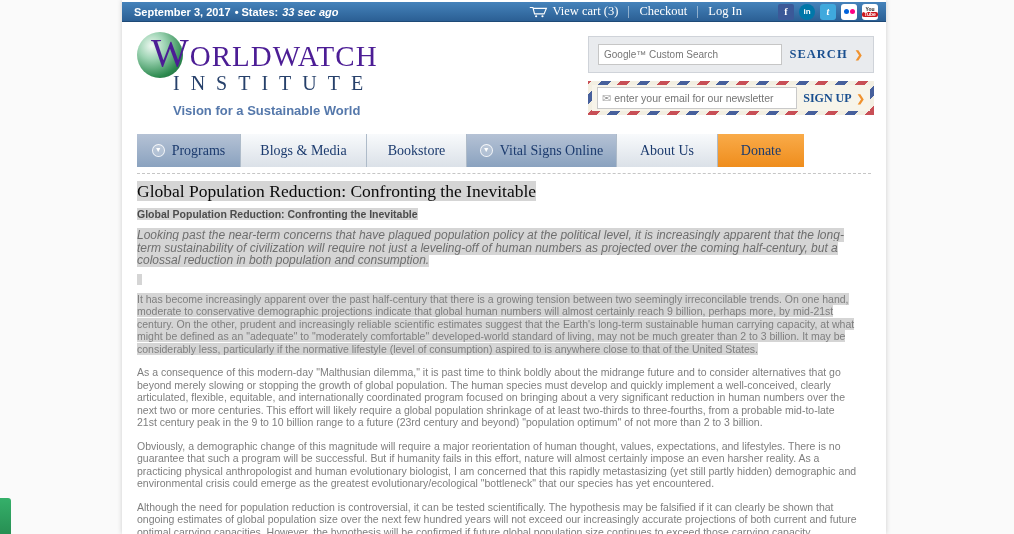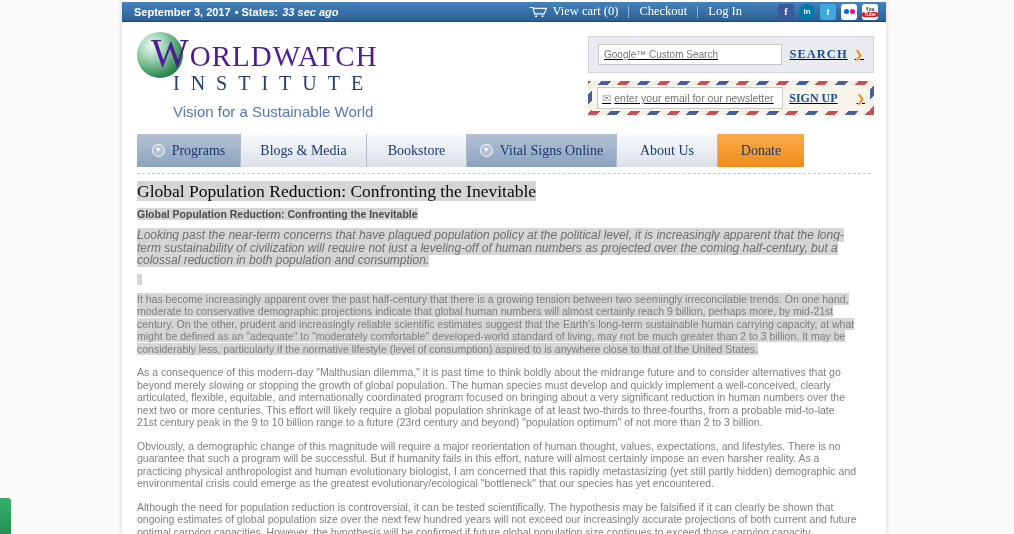"View cart (0)" span { text: 0 -> 3 }
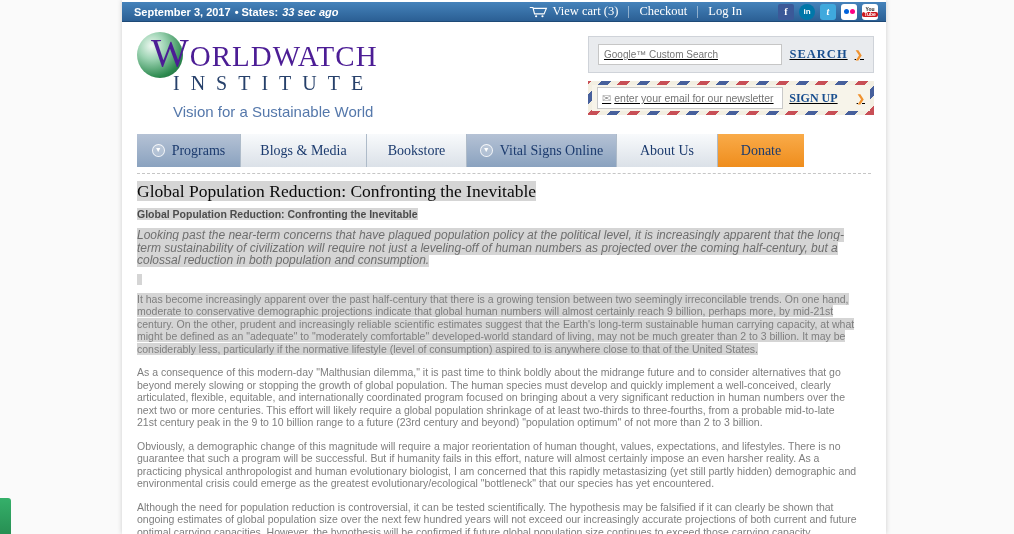"Google™ Custom Search" .widgets { text-decoration: underline -> none }
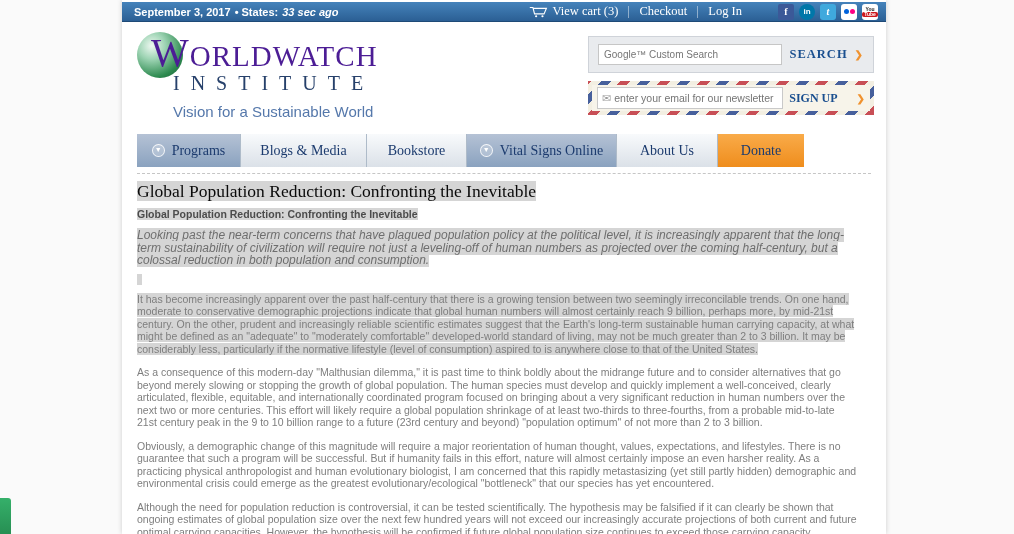"SIGN UP" .signup-btn { gap: 19px -> 5px }
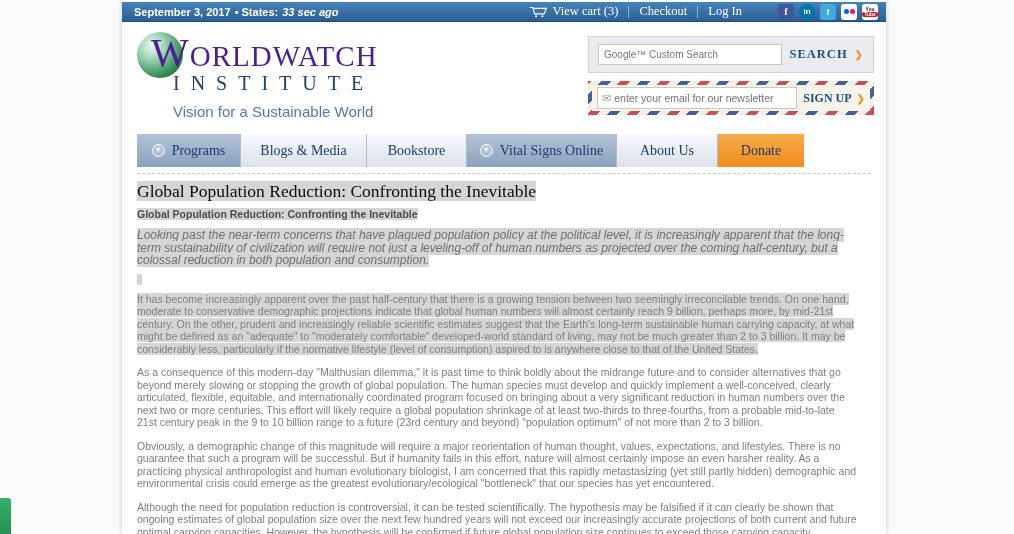"Vision for a Sustainable World" .tagline { font-size: 15px -> 13px; font-weight: normal -> bold }
